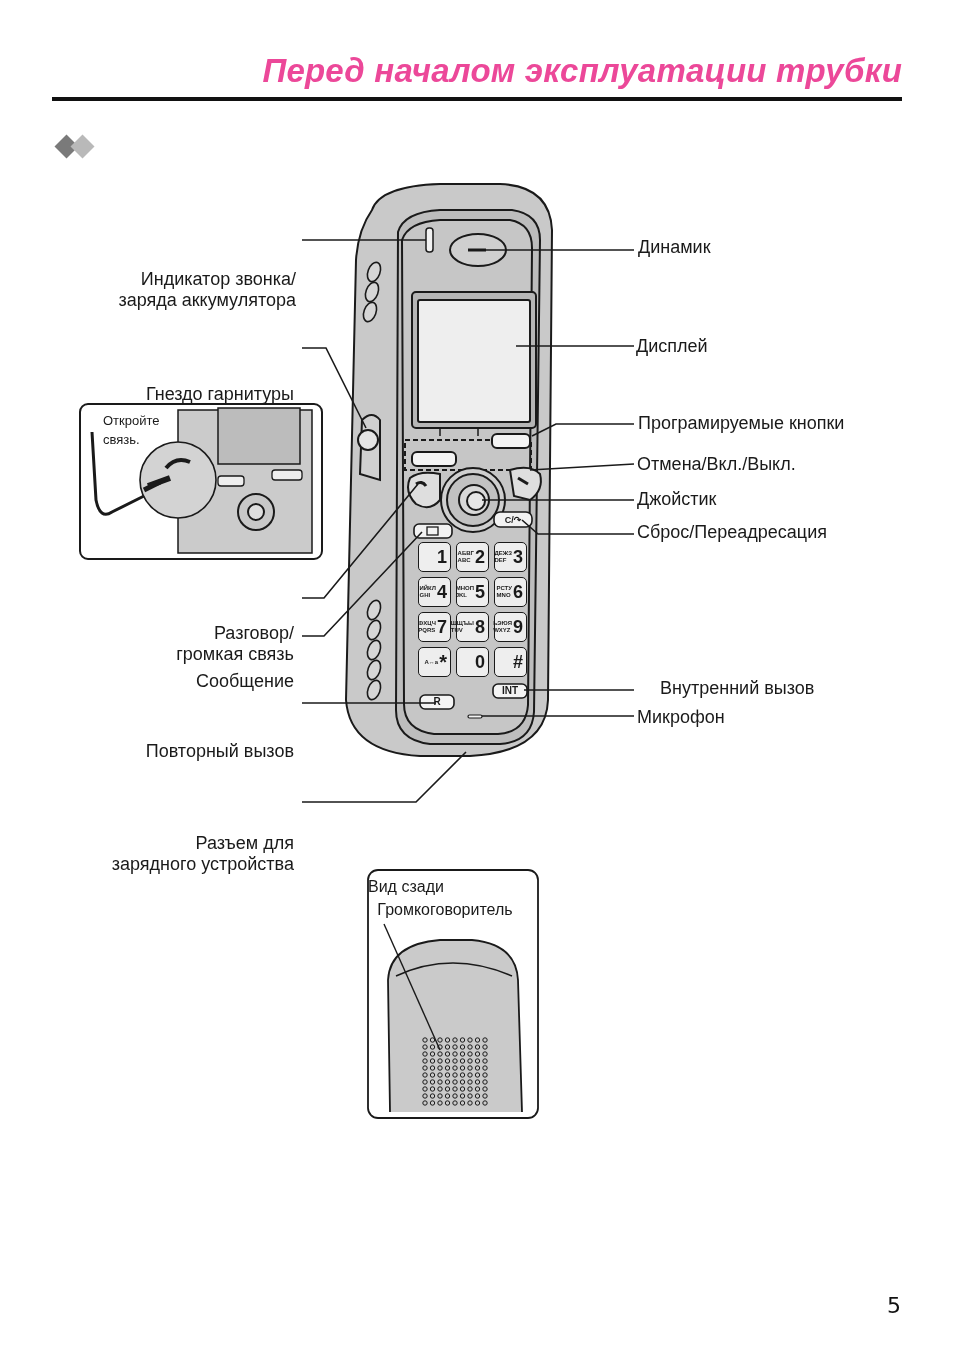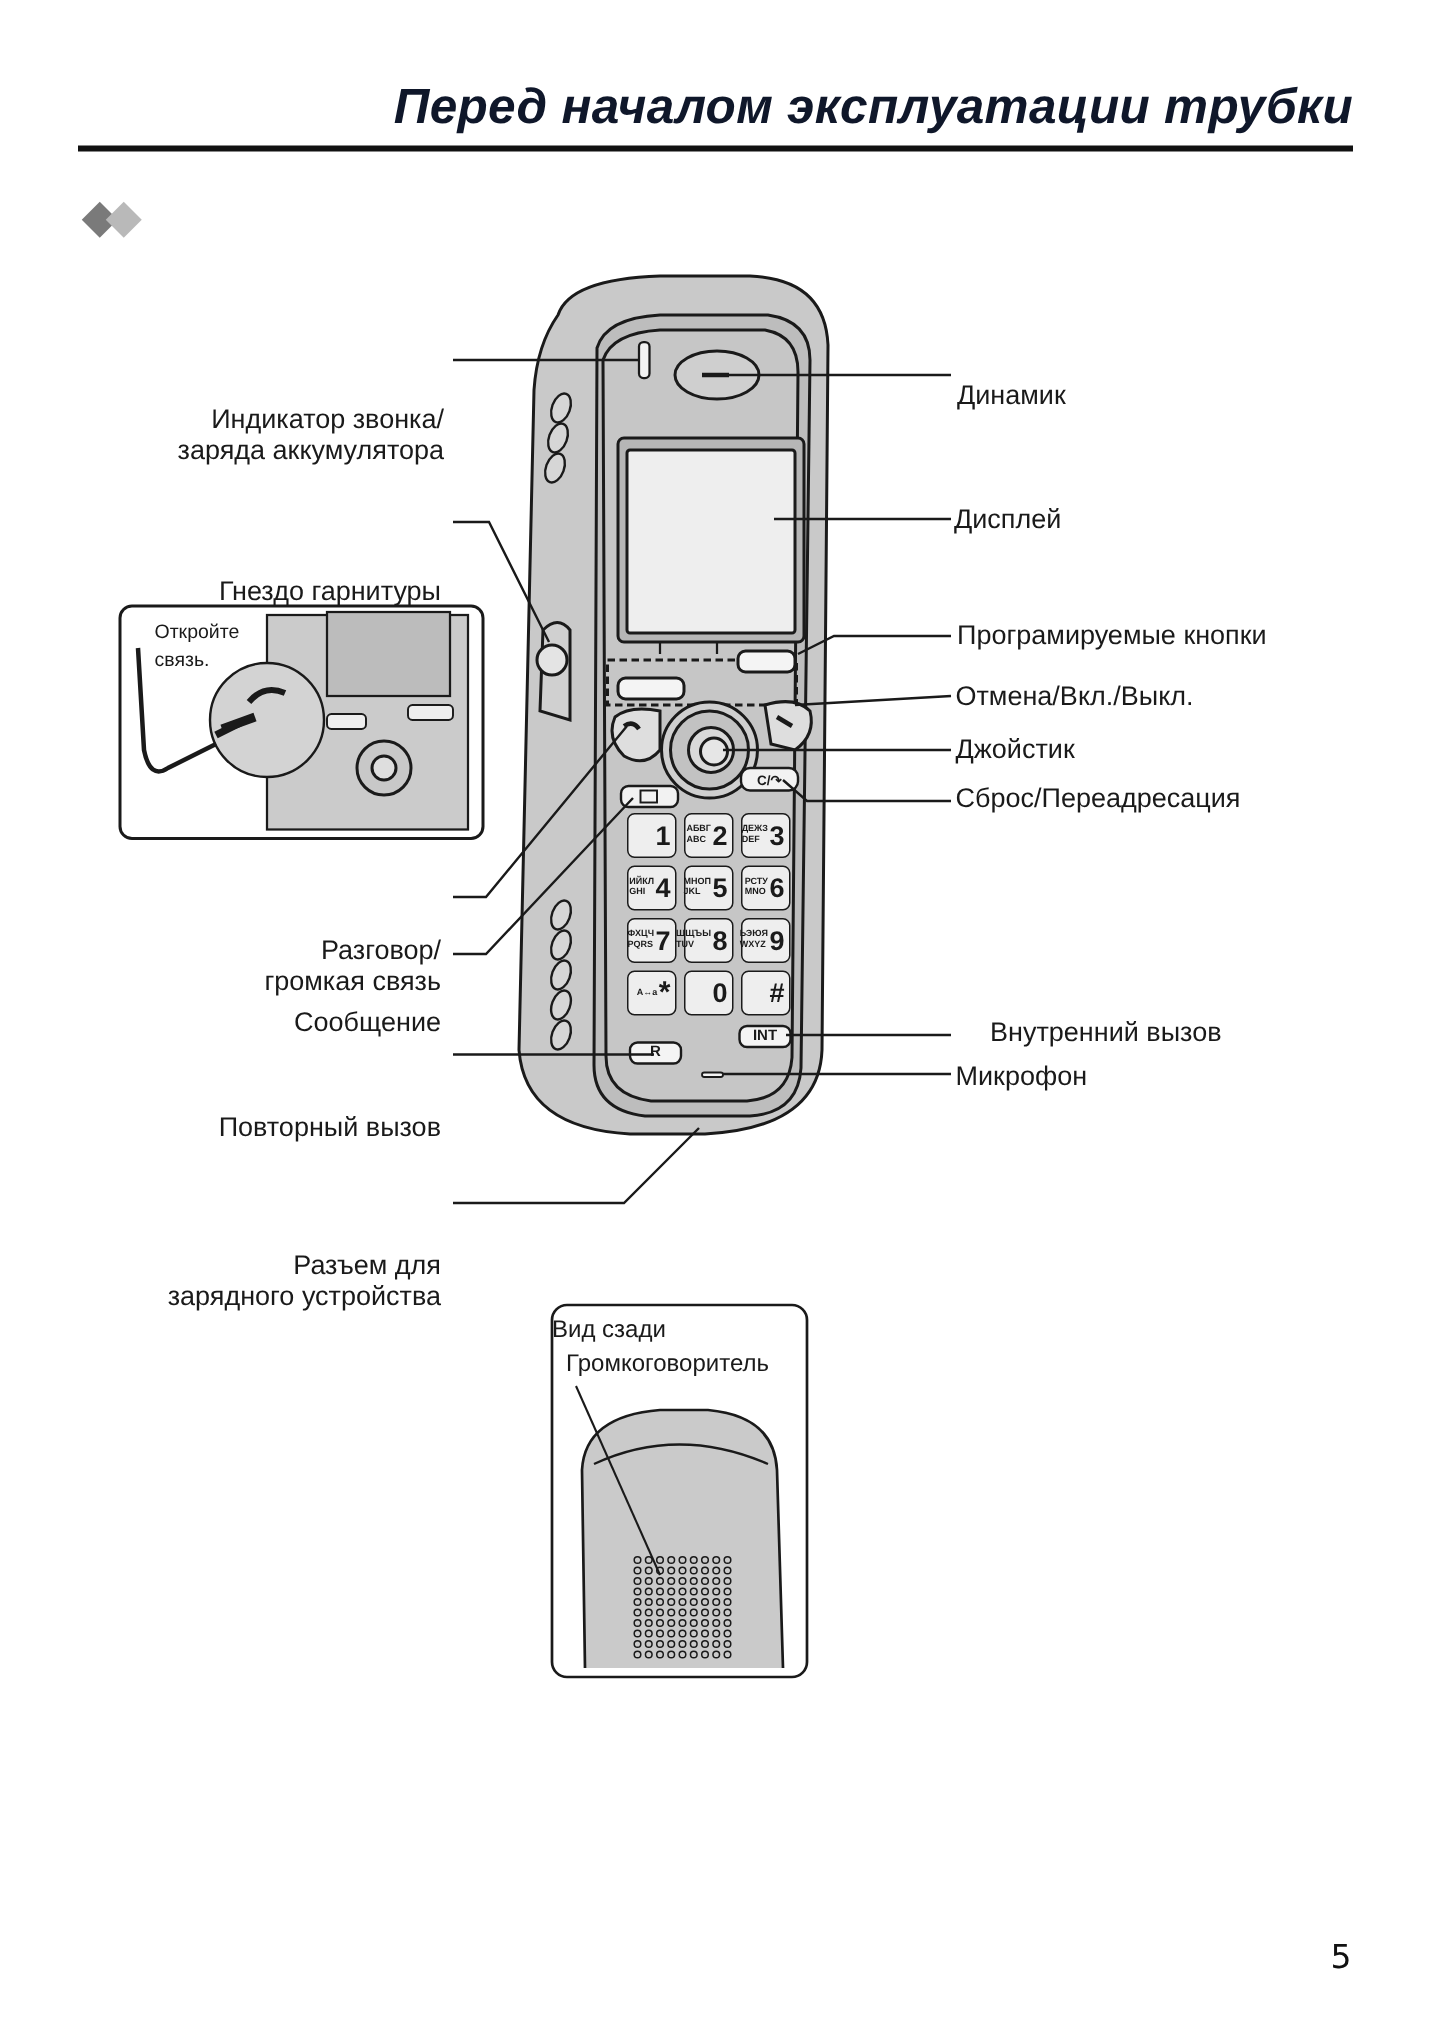"Перед началом эксплуатации трубки" .page-title { color: #0f172a -> #ec4899 }
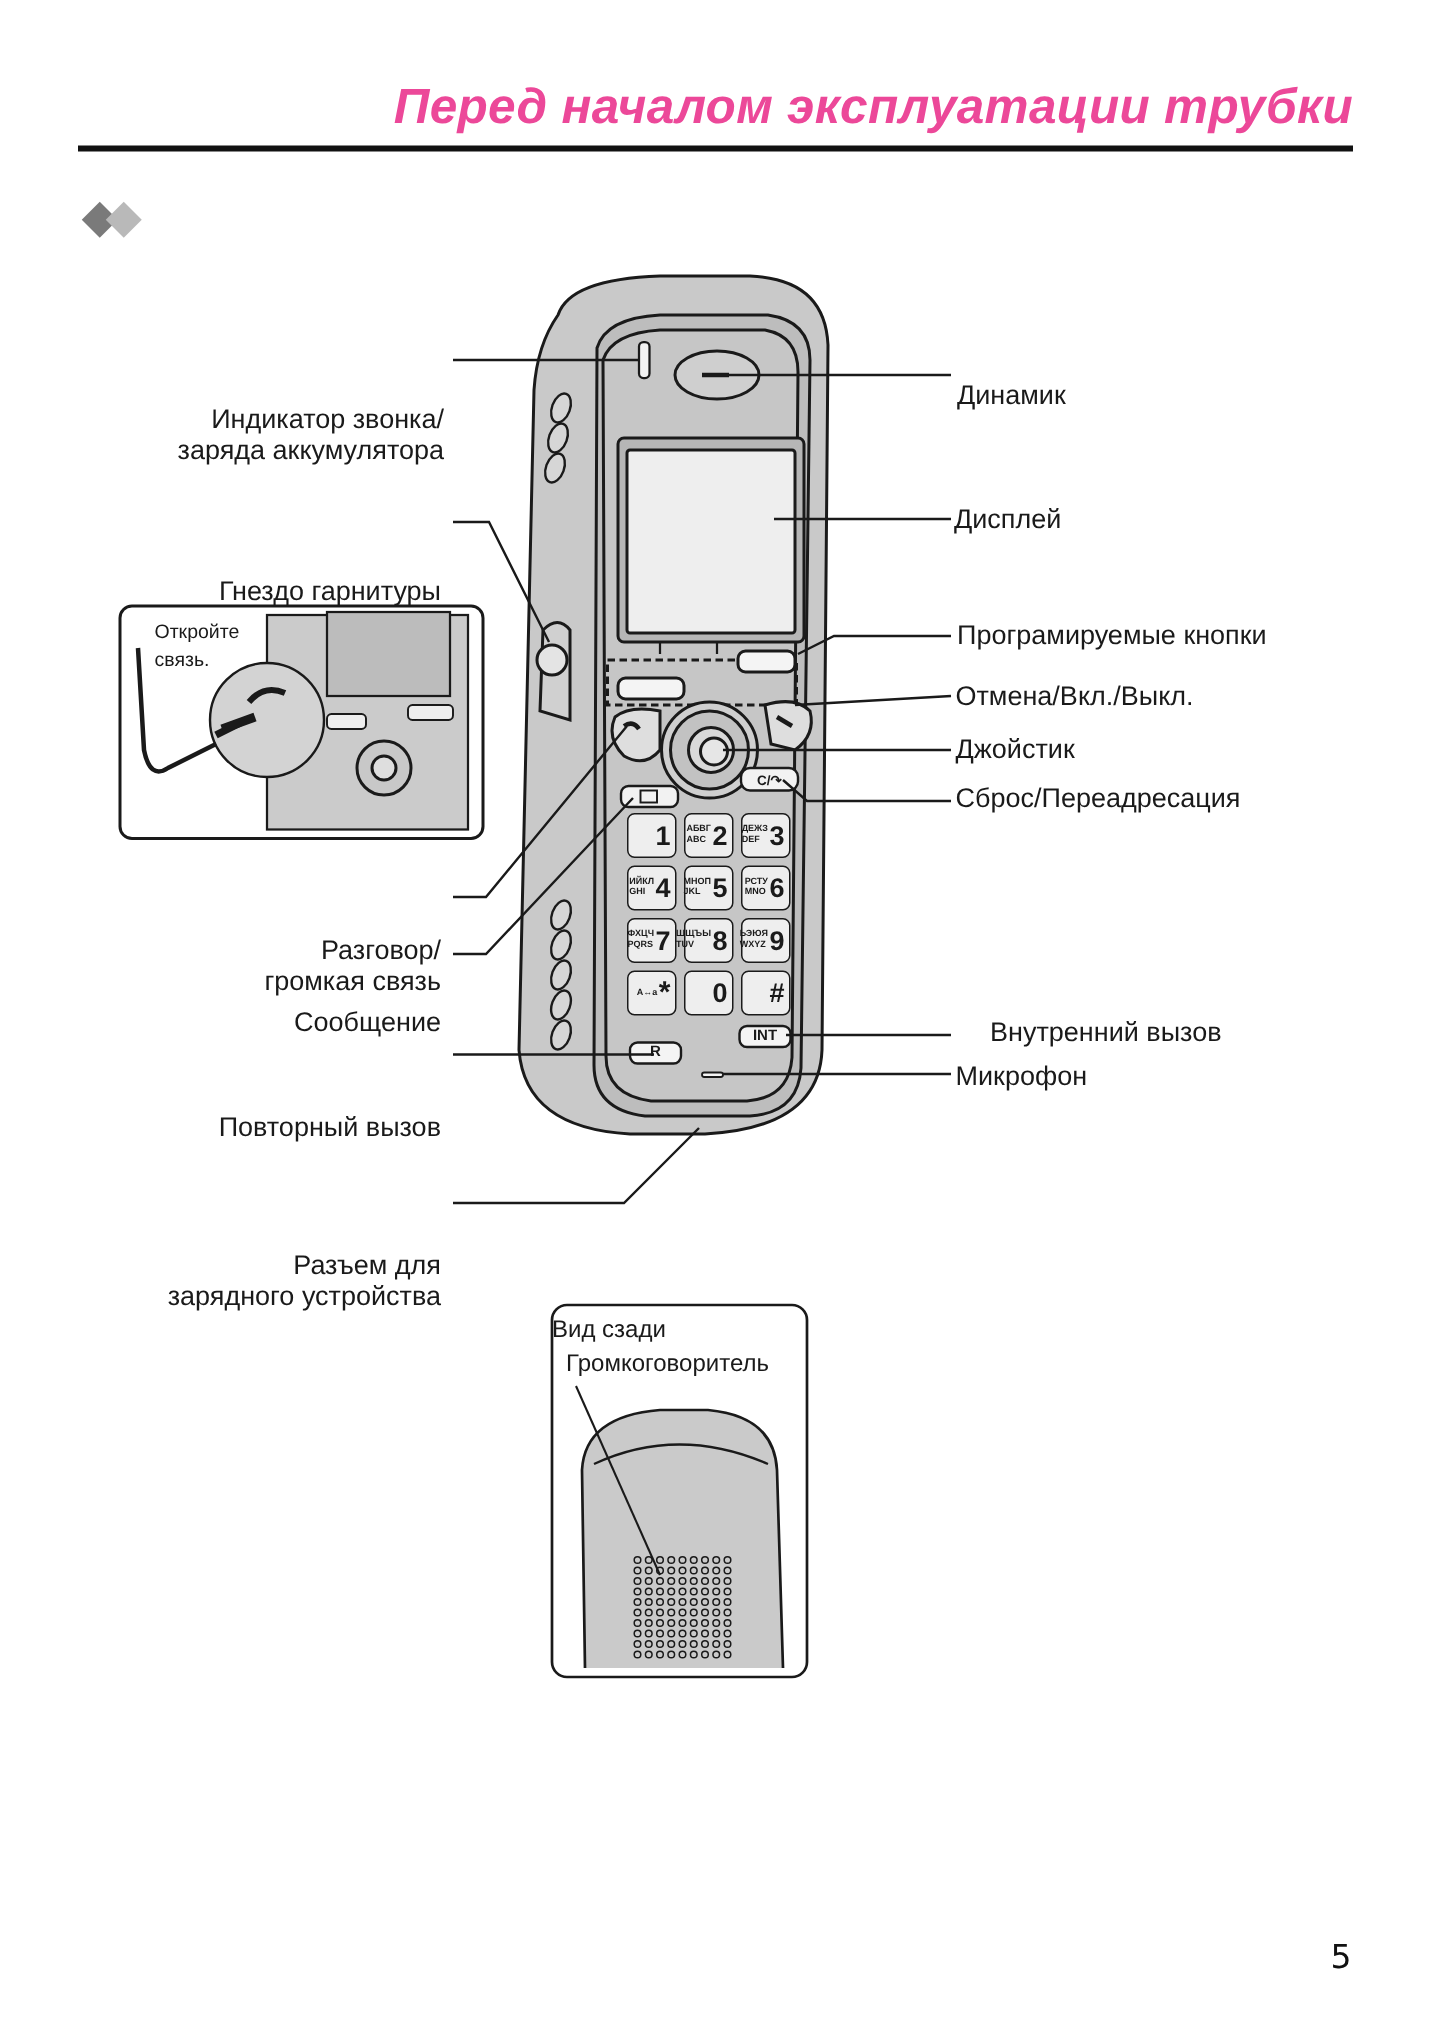"Динамик" div.lbl { margin-top: 16px -> none }
